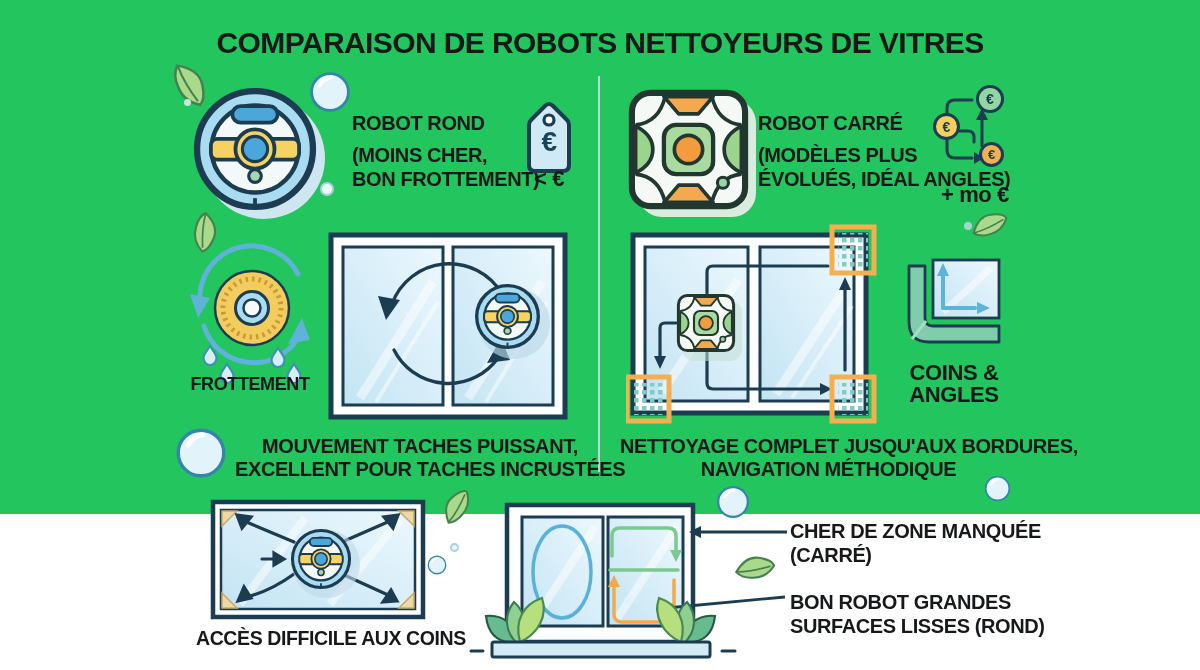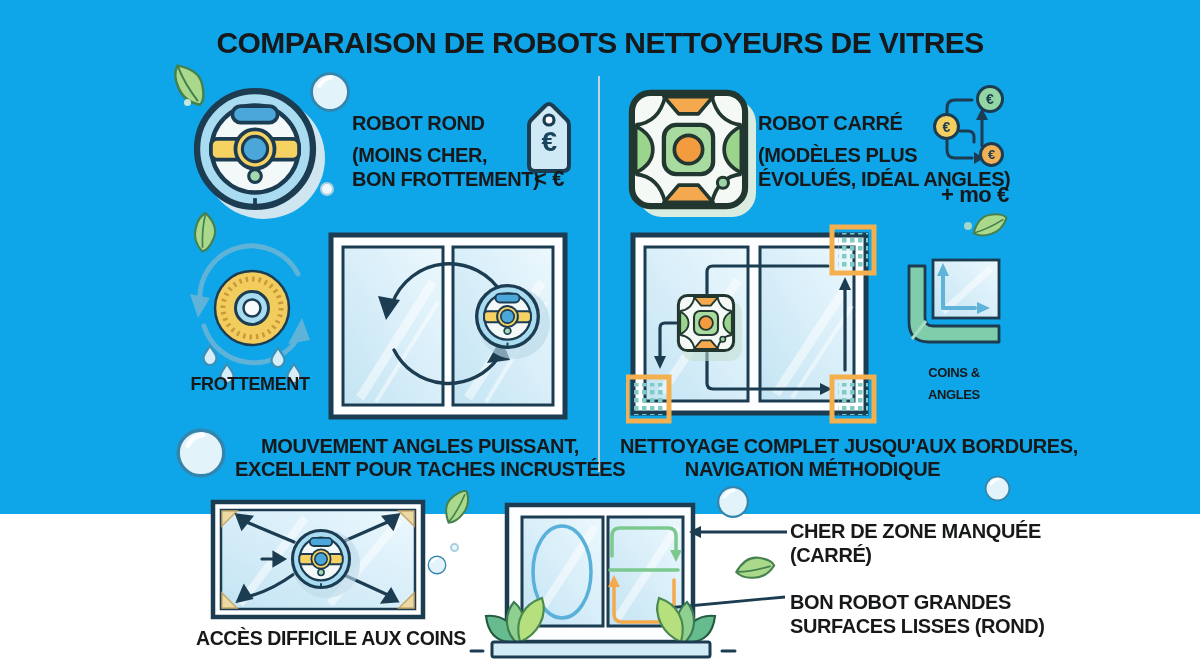"COMPARAISON DE ROBOTS NETTOYEURS DE" .stage { background: #0ea5e9 -> #22c55e }
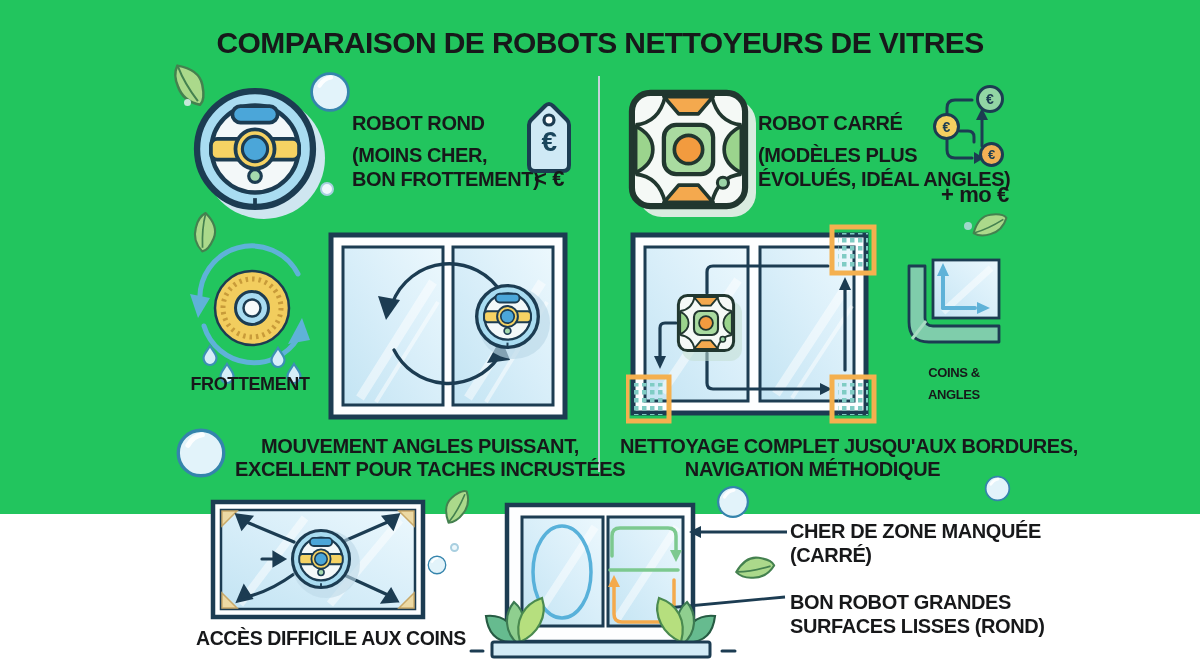"COINS &" div.abs { font-size: 13px -> 22px }
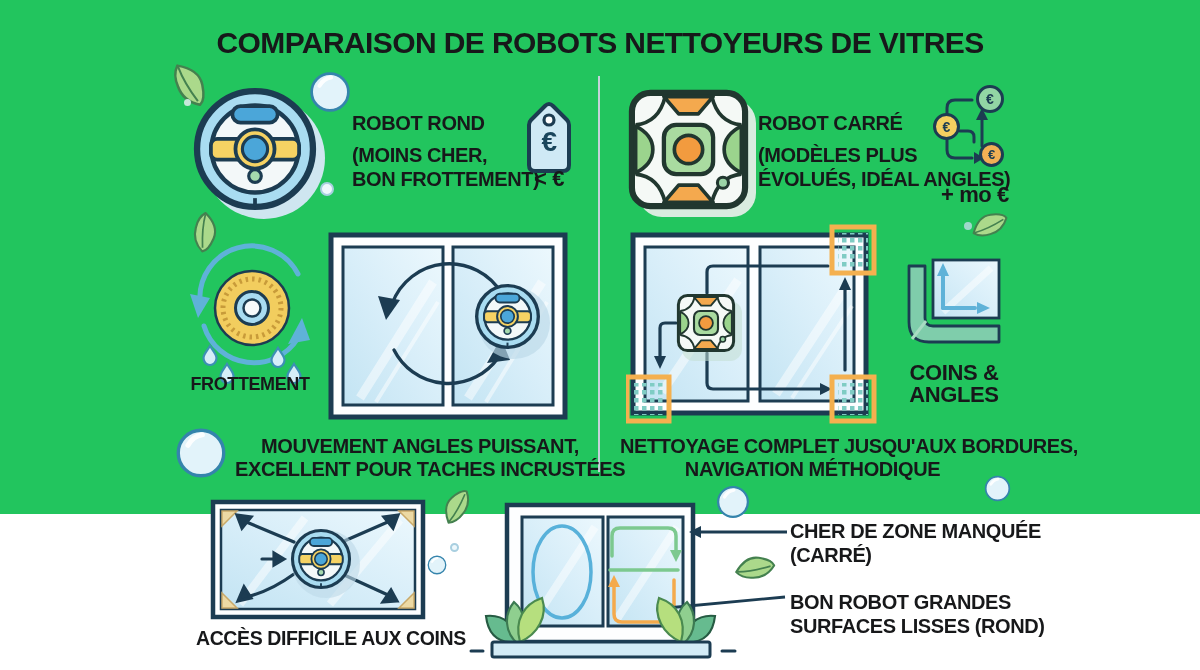"MOUVEMENT ANGLES PUISSANT," div.abs { text: ANGLES -> TACHES }
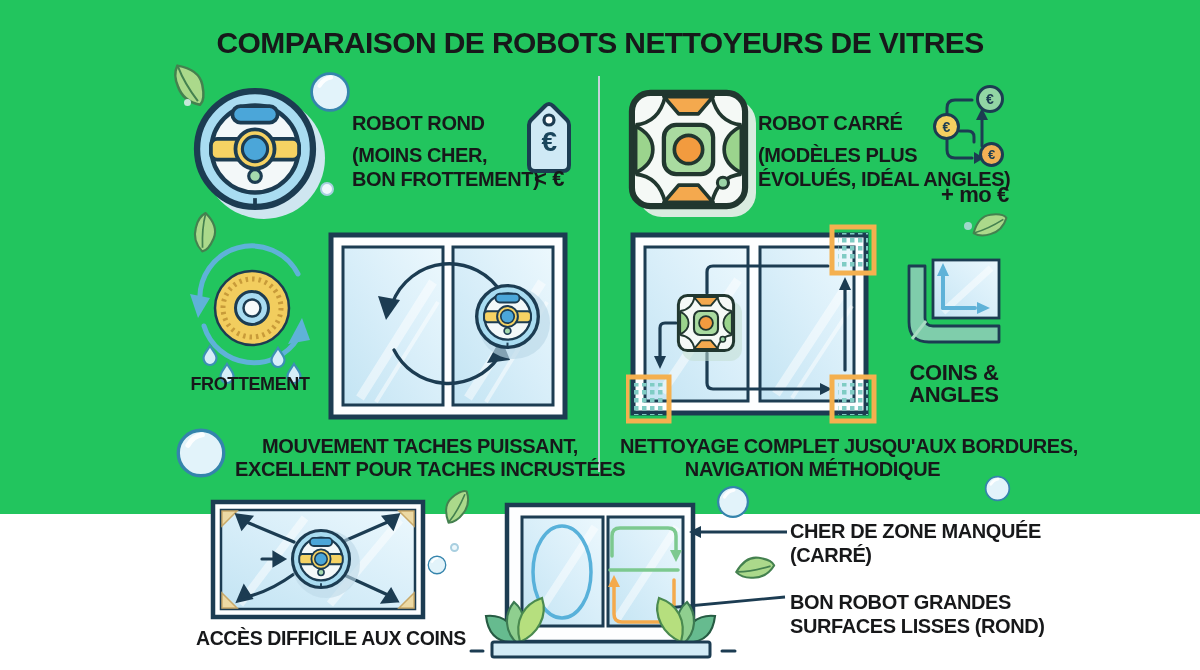"NAVIGATION MÉTHODIQUE" div.abs { padding-left: none -> 16px }
